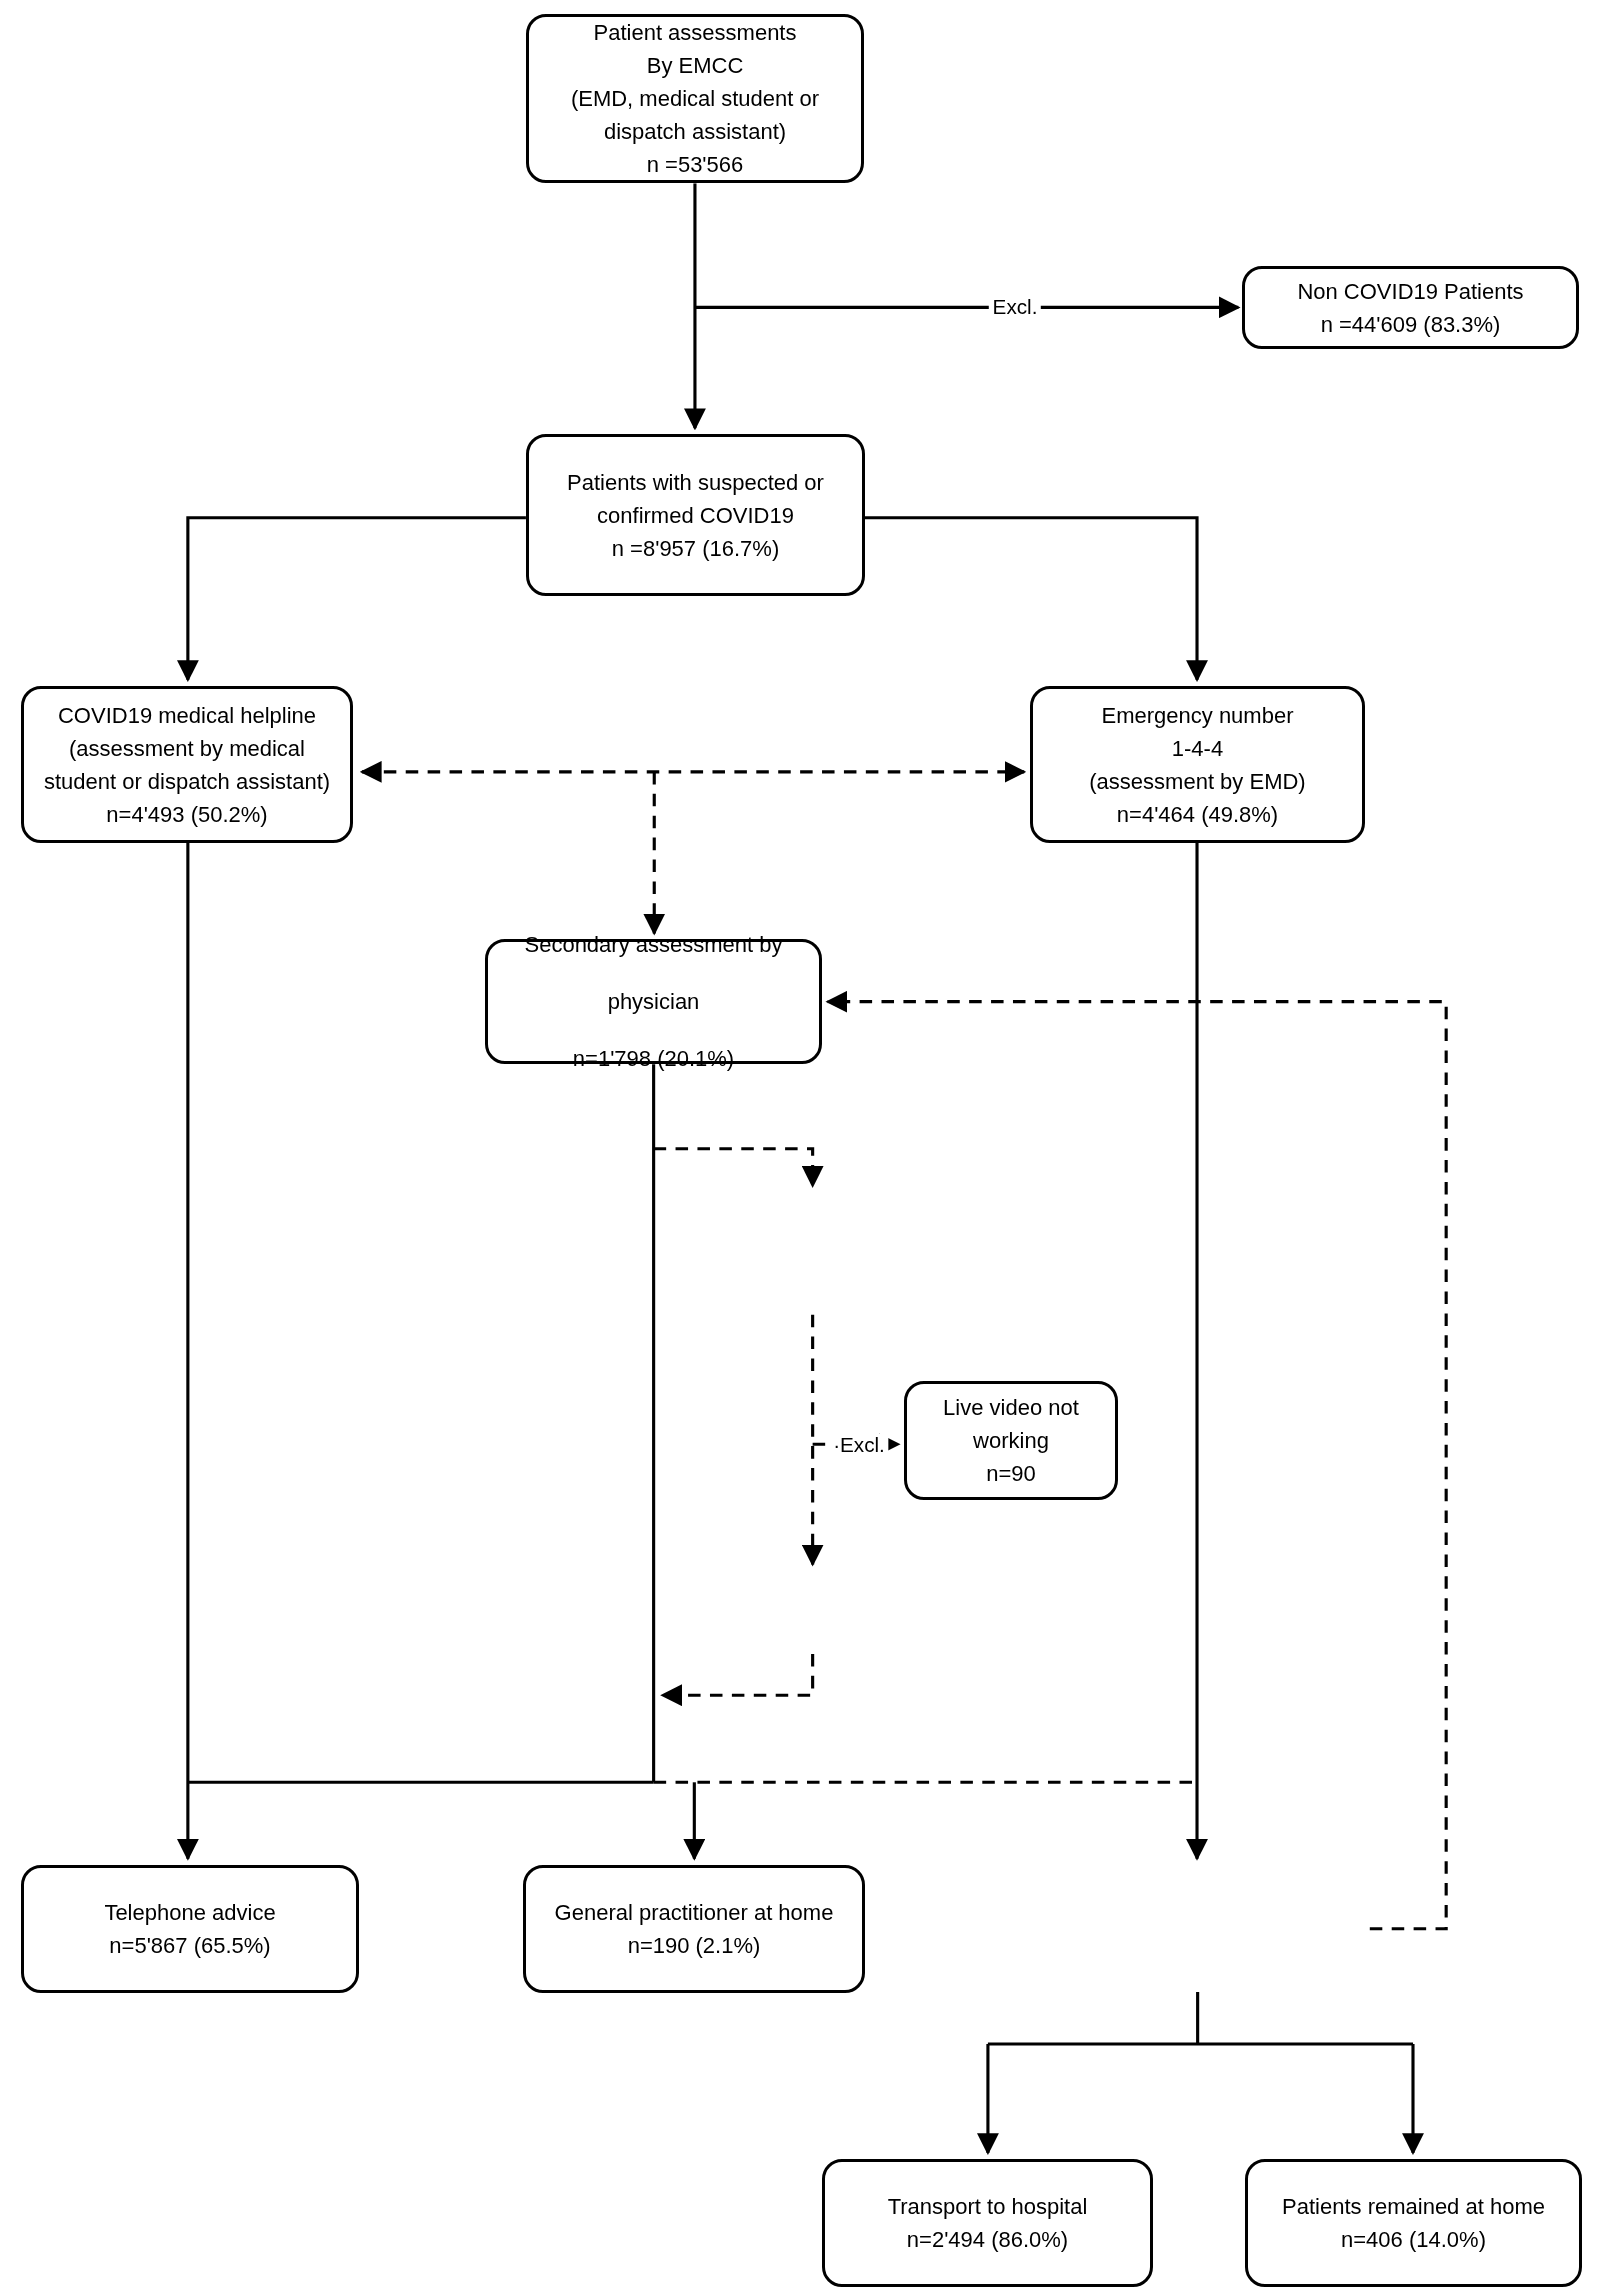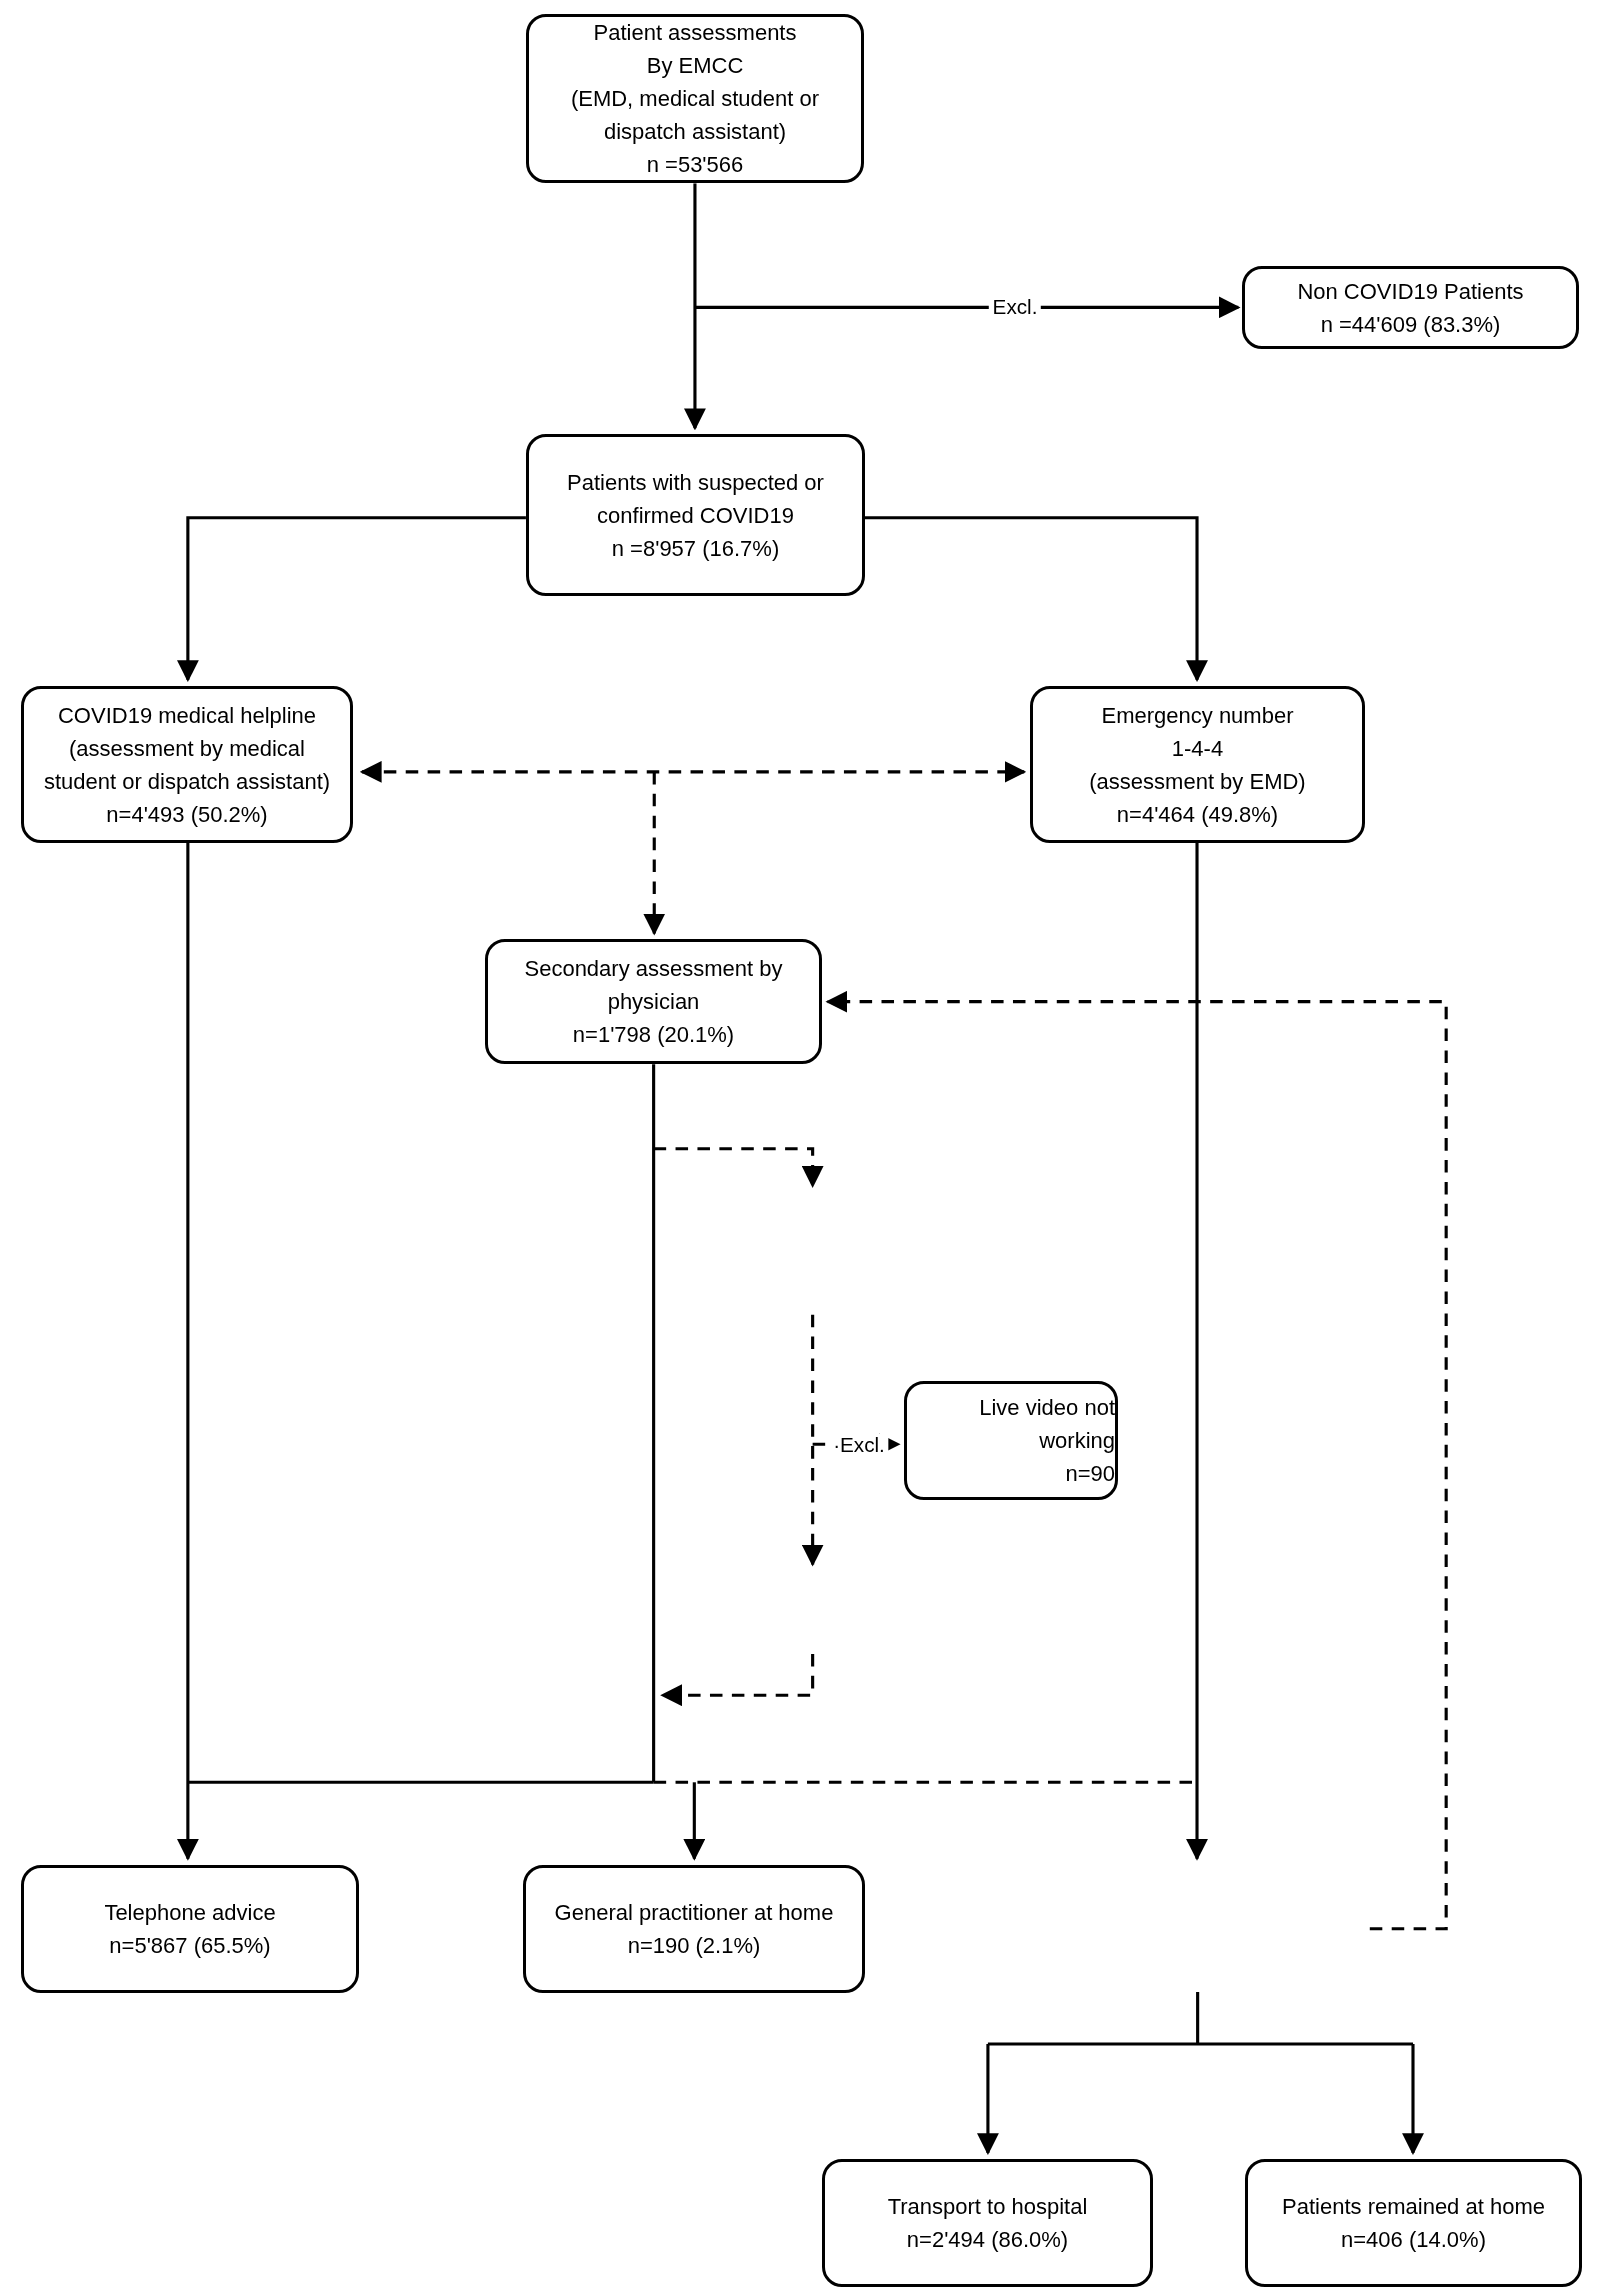"Secondary assessment by" #b-secondary { gap: none -> 24px }
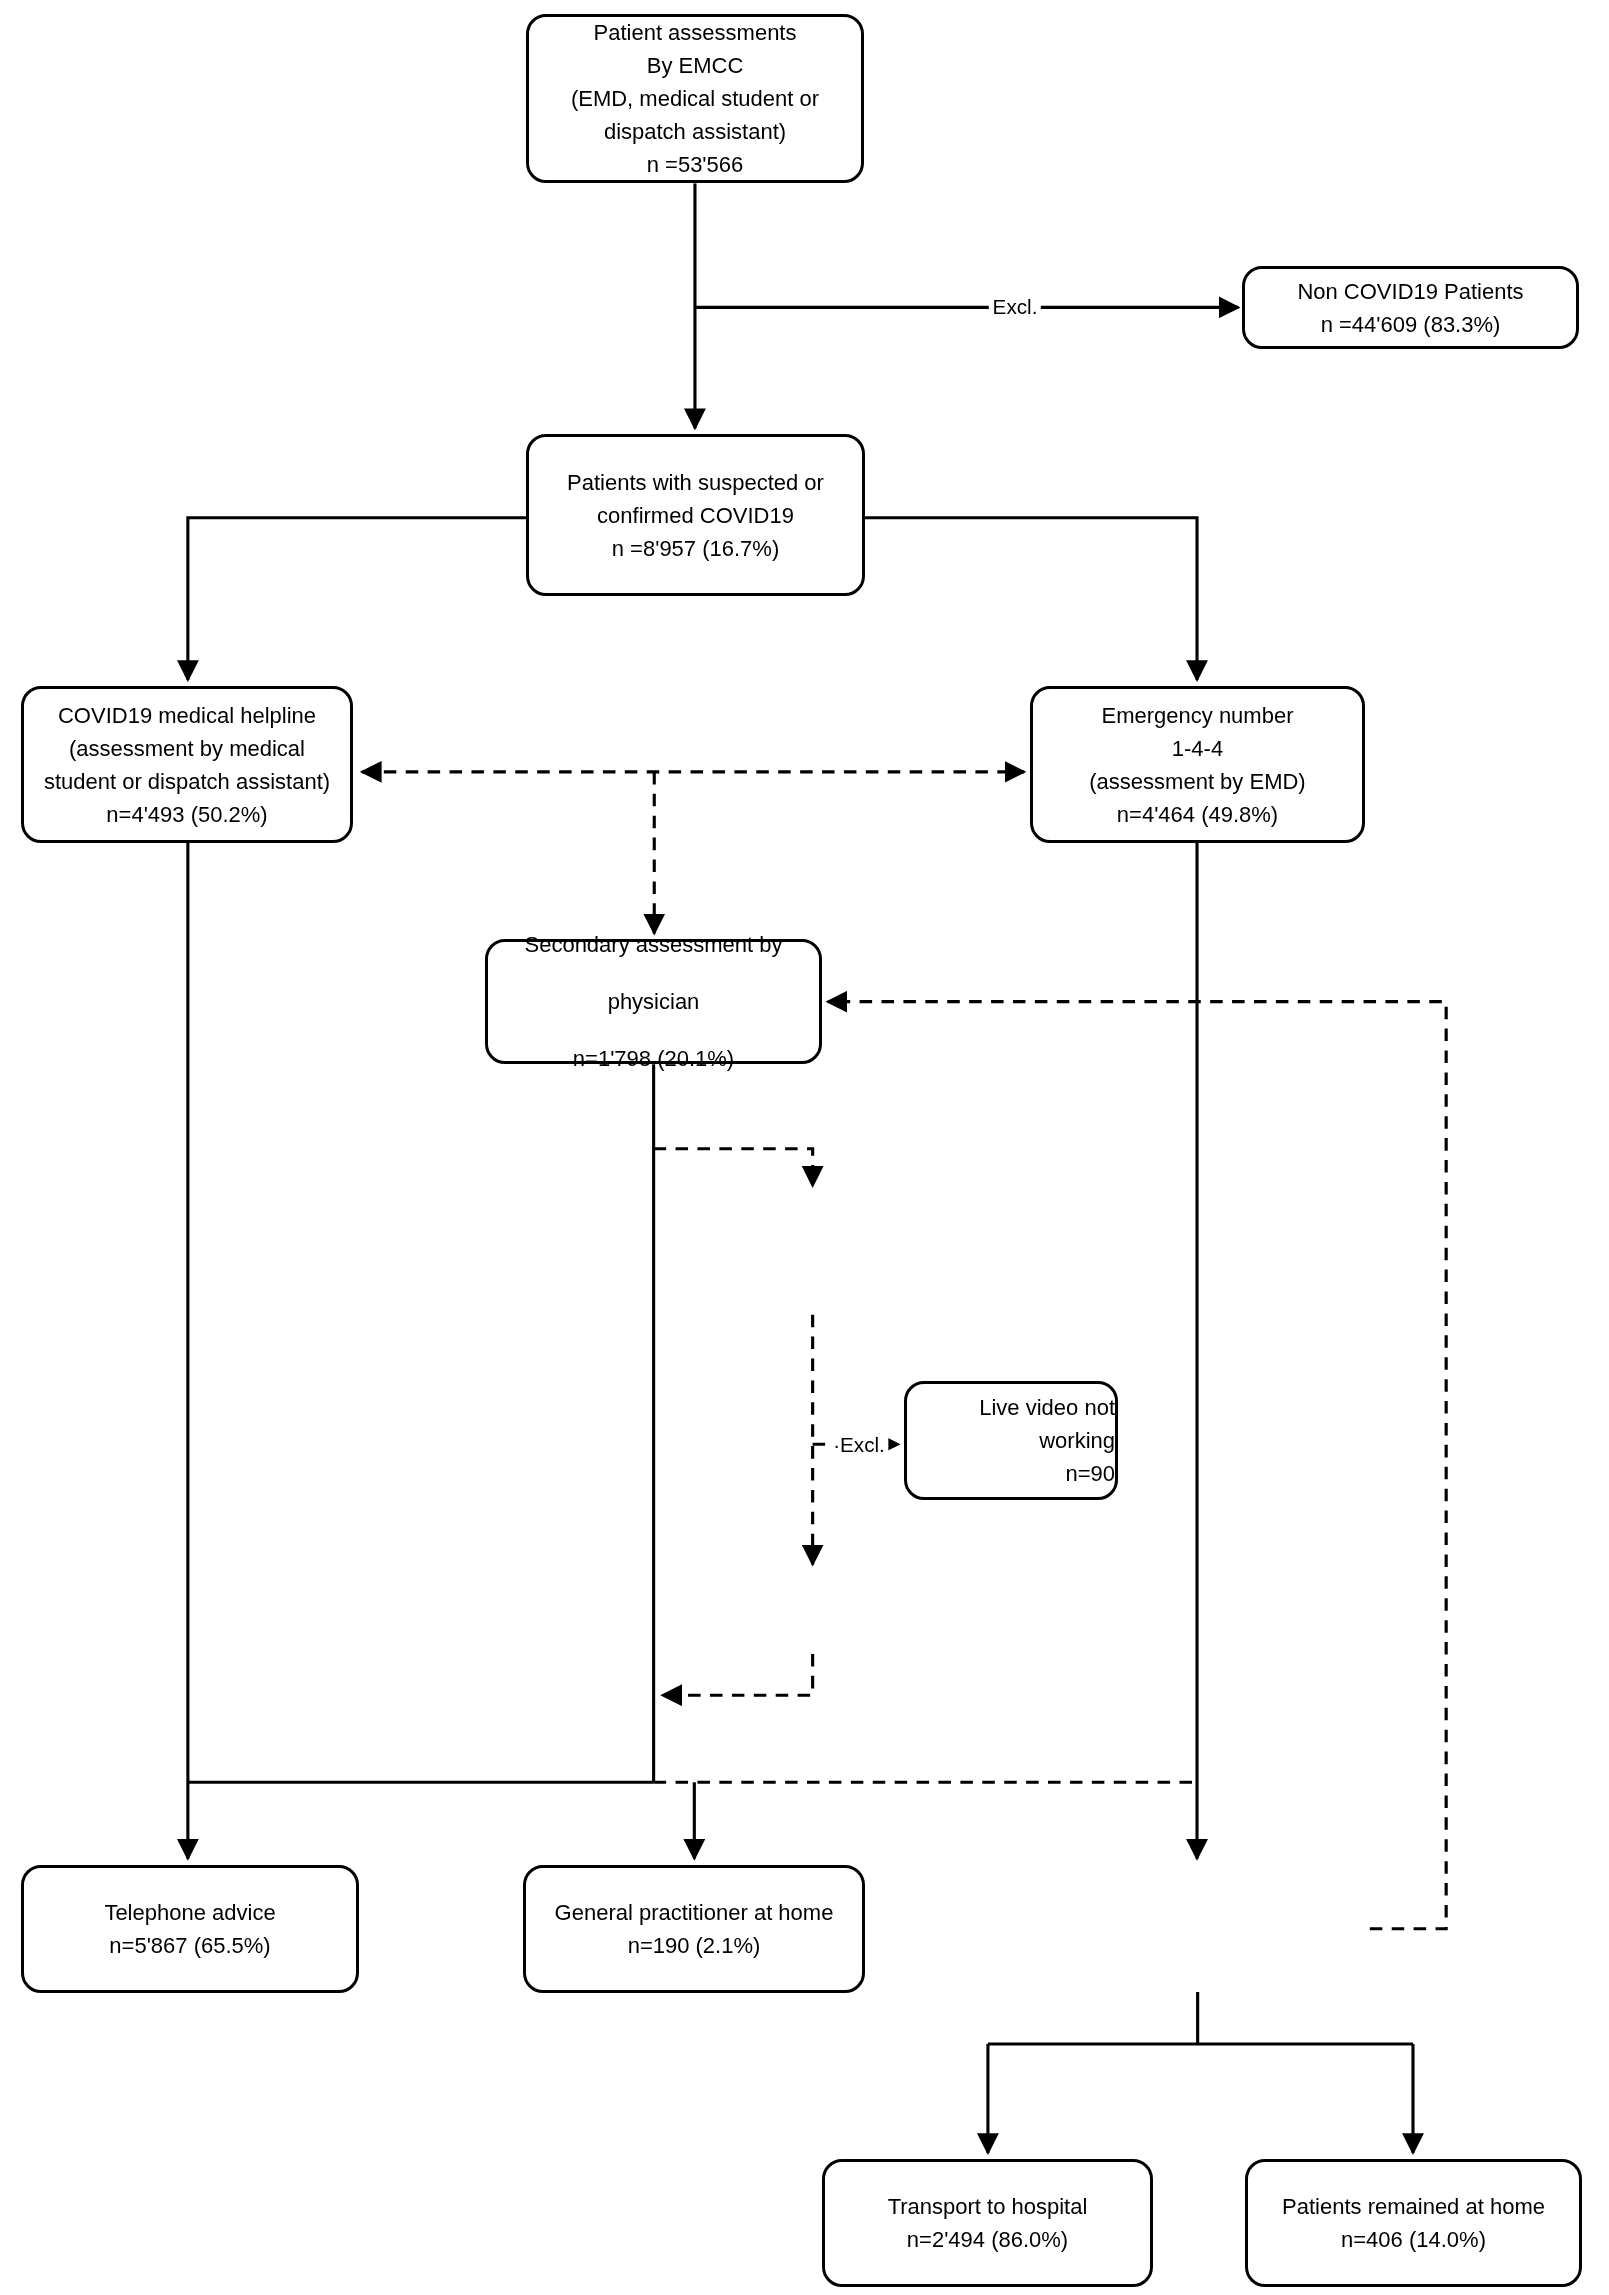"Live video not" #b-notworking { align-items: flex-end -> none }
